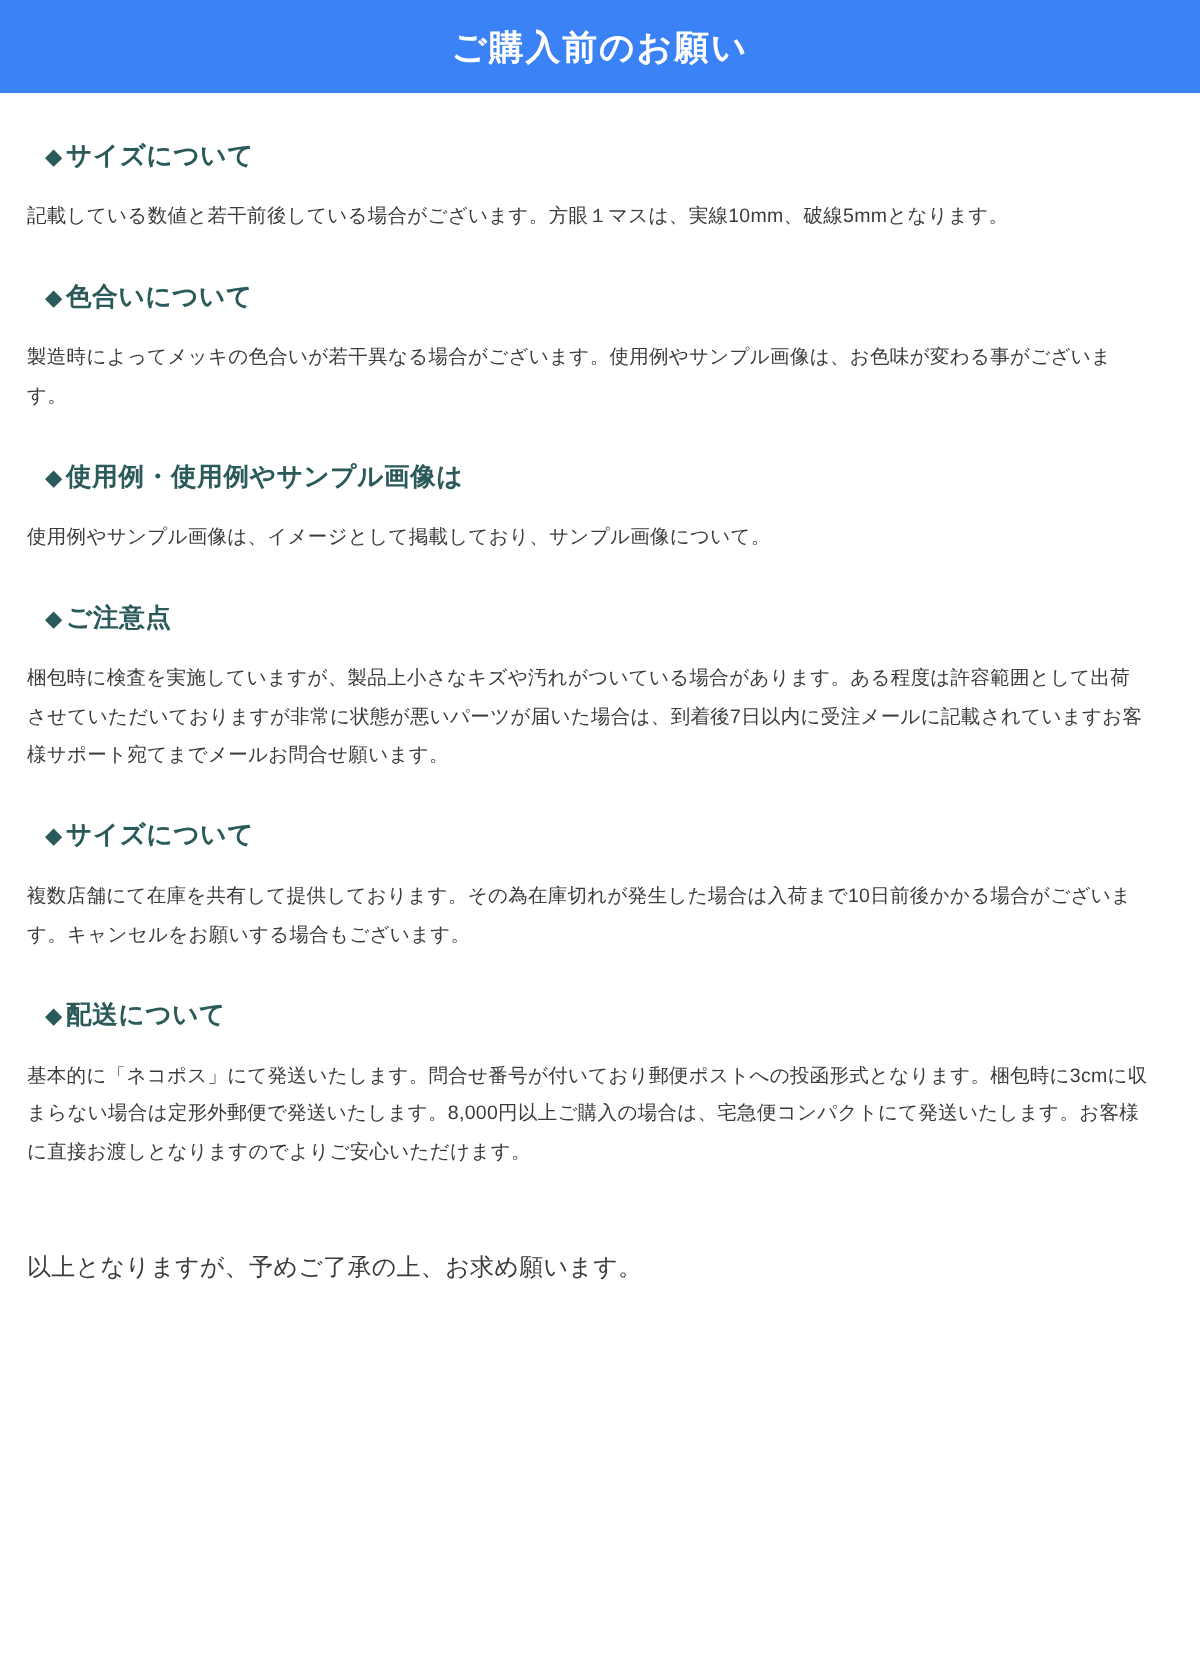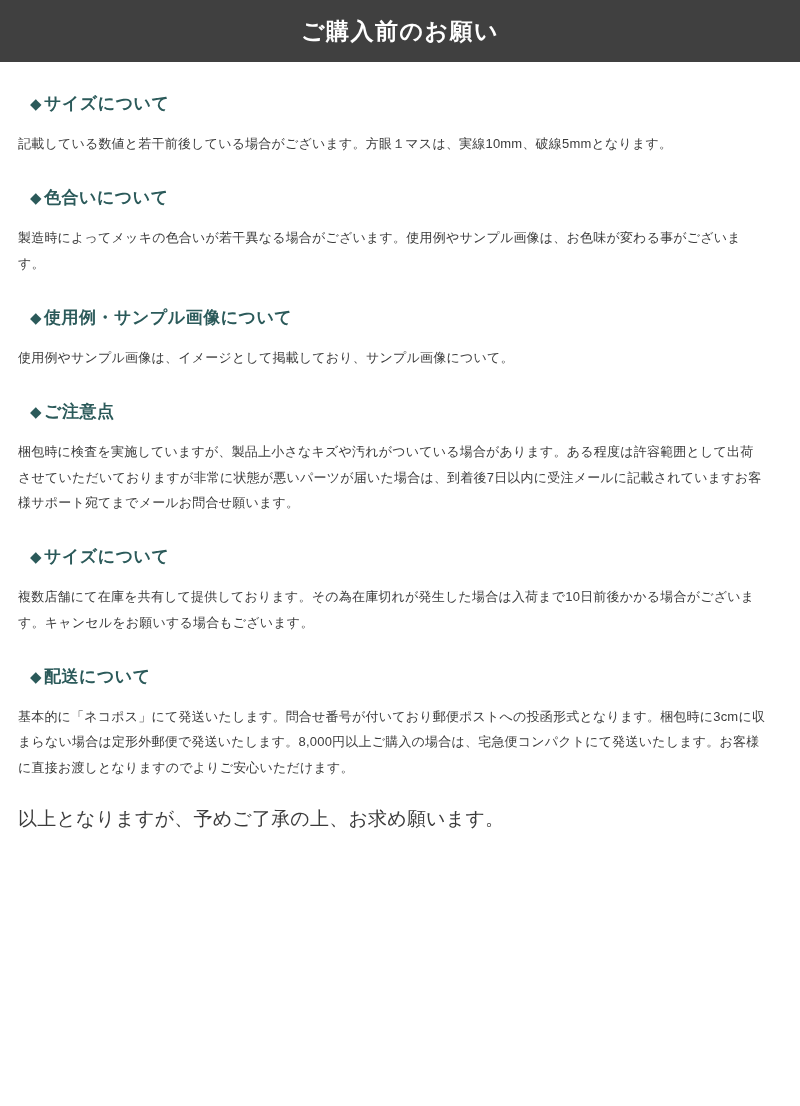"ご購入前のお願い" .header-band { background: #404040 -> #3b82f6 }
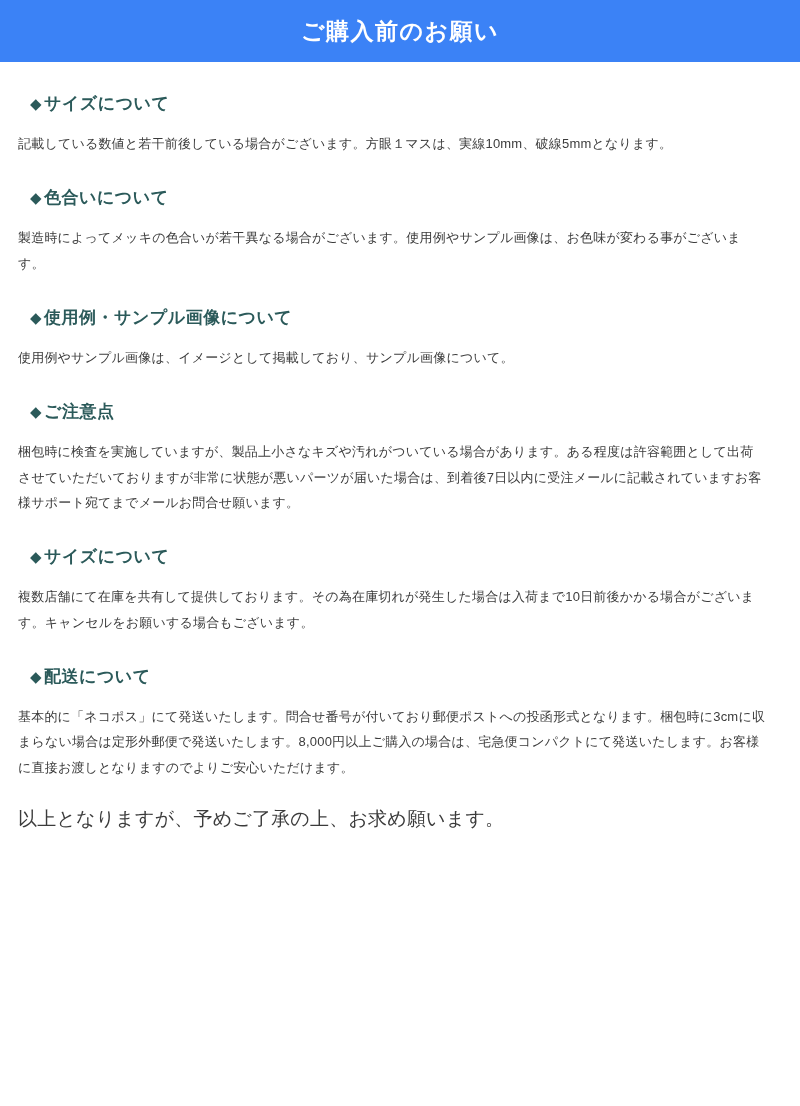"使用例・サンプル画像について" span { text: サンプル画像について -> 使用例やサンプル画像は }
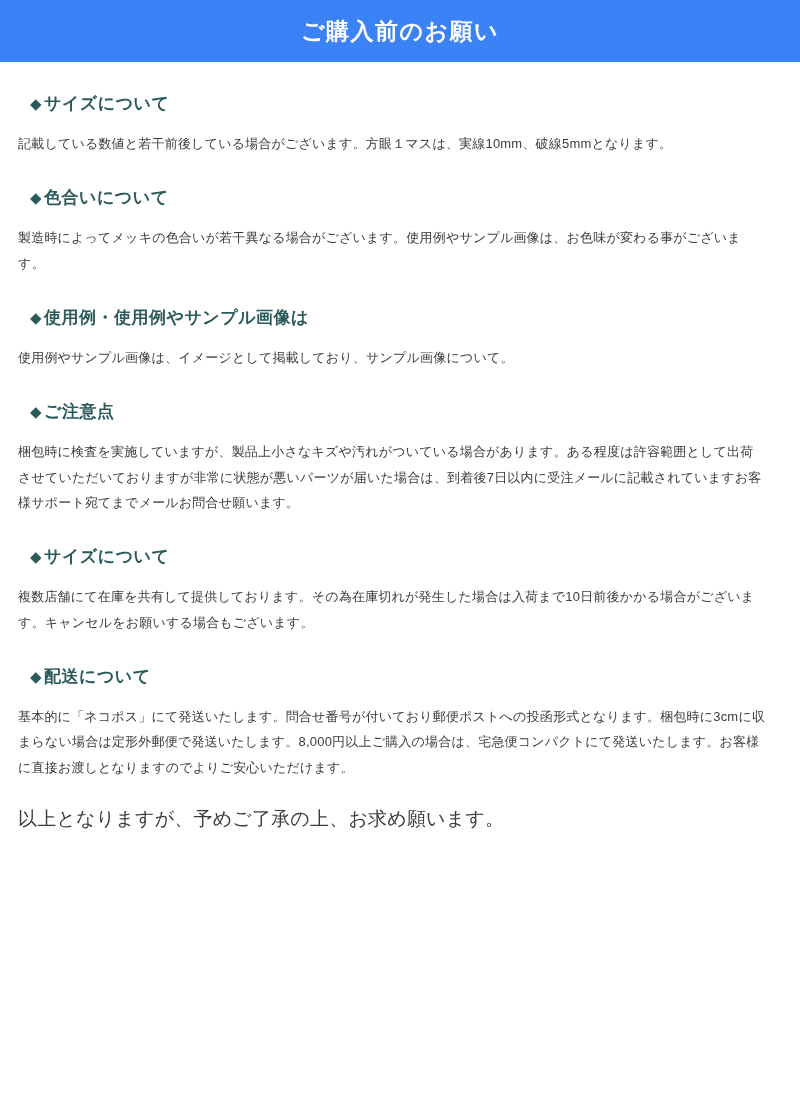"以上となりますが、予めご了承の上、お求め願います。" .footer-note { font-size: 19px -> 16px; margin: 20px 0 0 0 -> 50px 0 0 0 }
